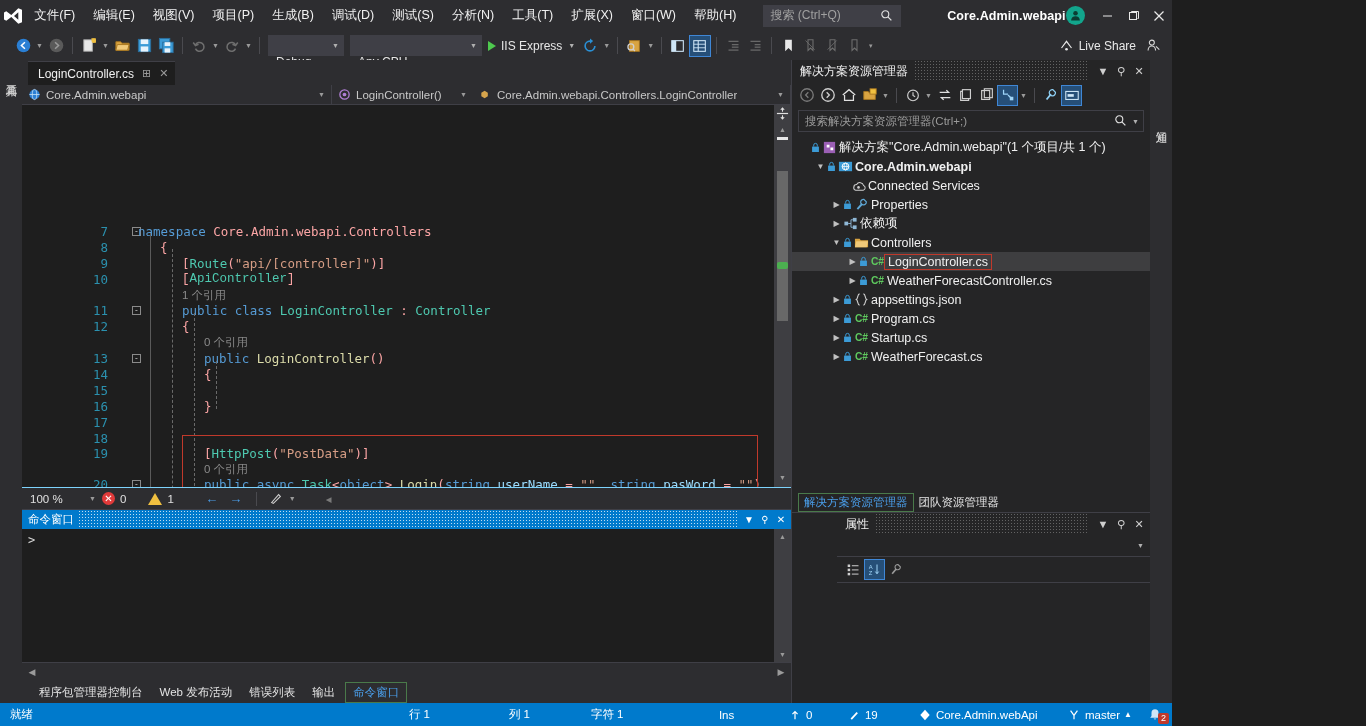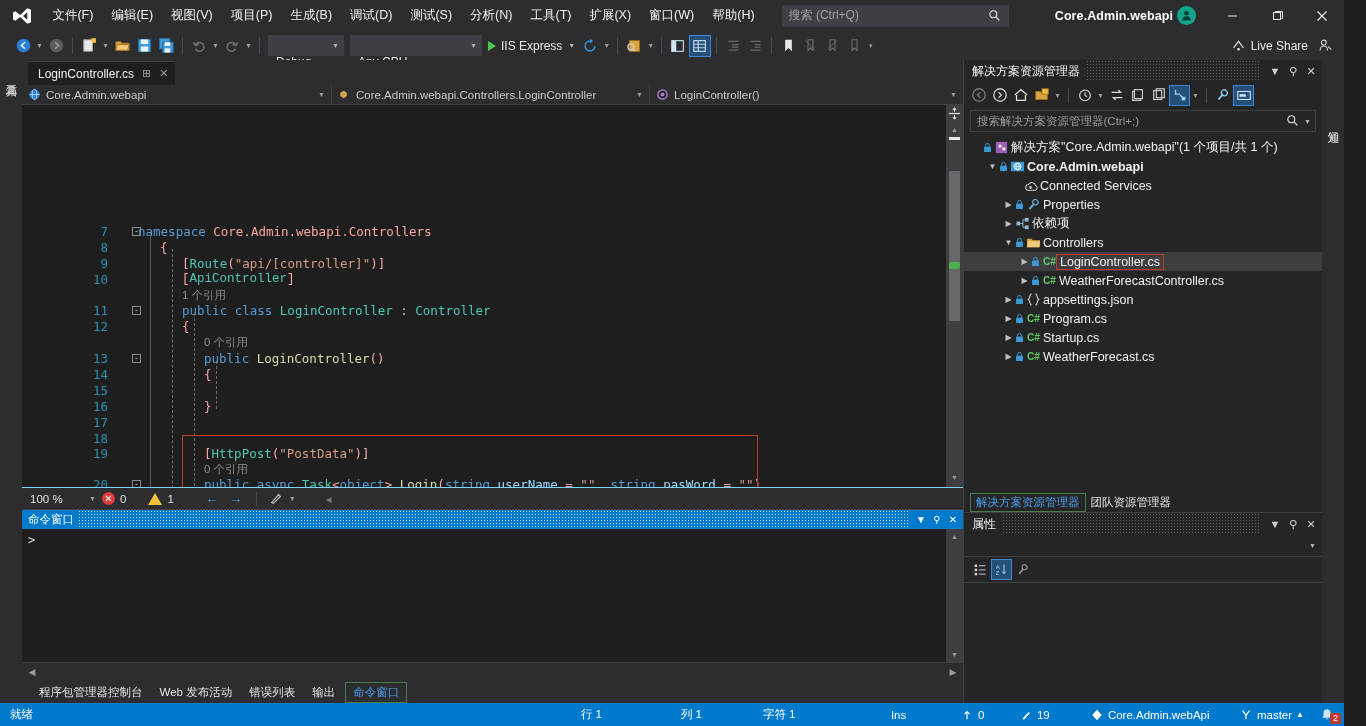"文件(F)" .app { width: 1344px -> 1172px }
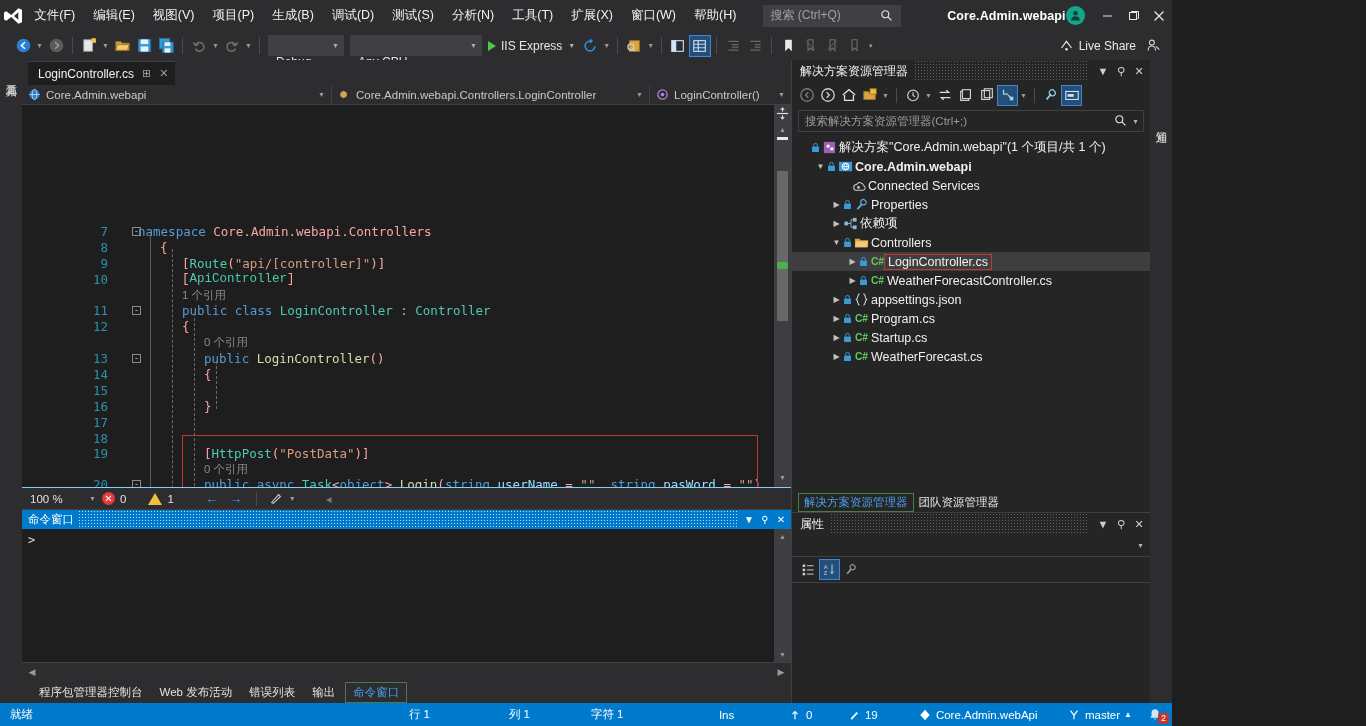"Core.Admin.webapi.Controllers.LoginContr" div.nav-cell { order: before "LoginController()" -> after "LoginController()" }
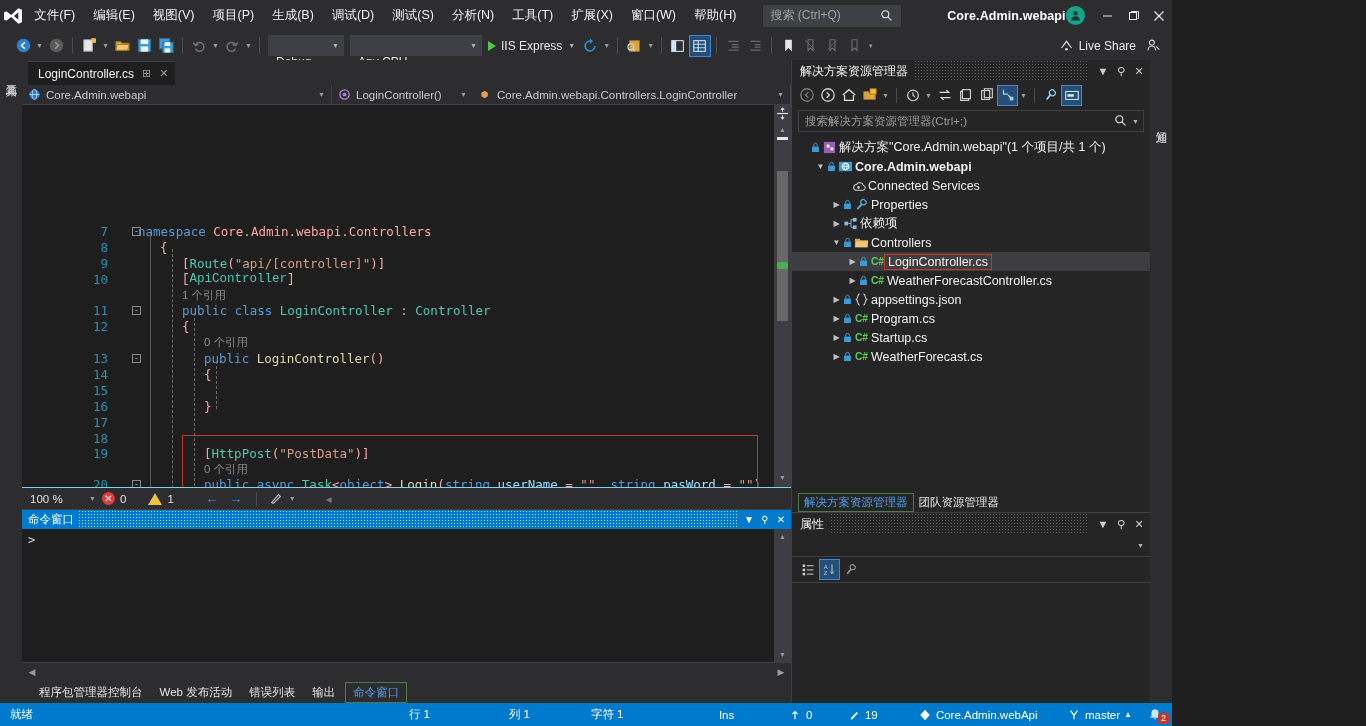"属性" .props { padding-left: none -> 45px }
